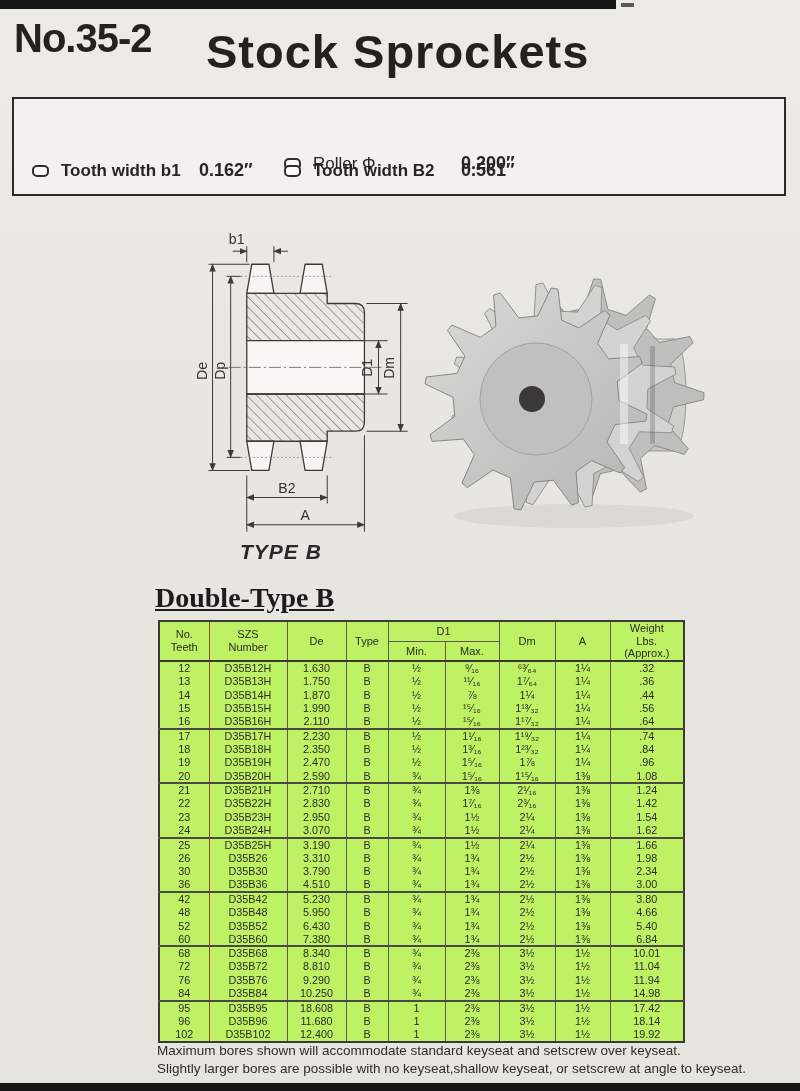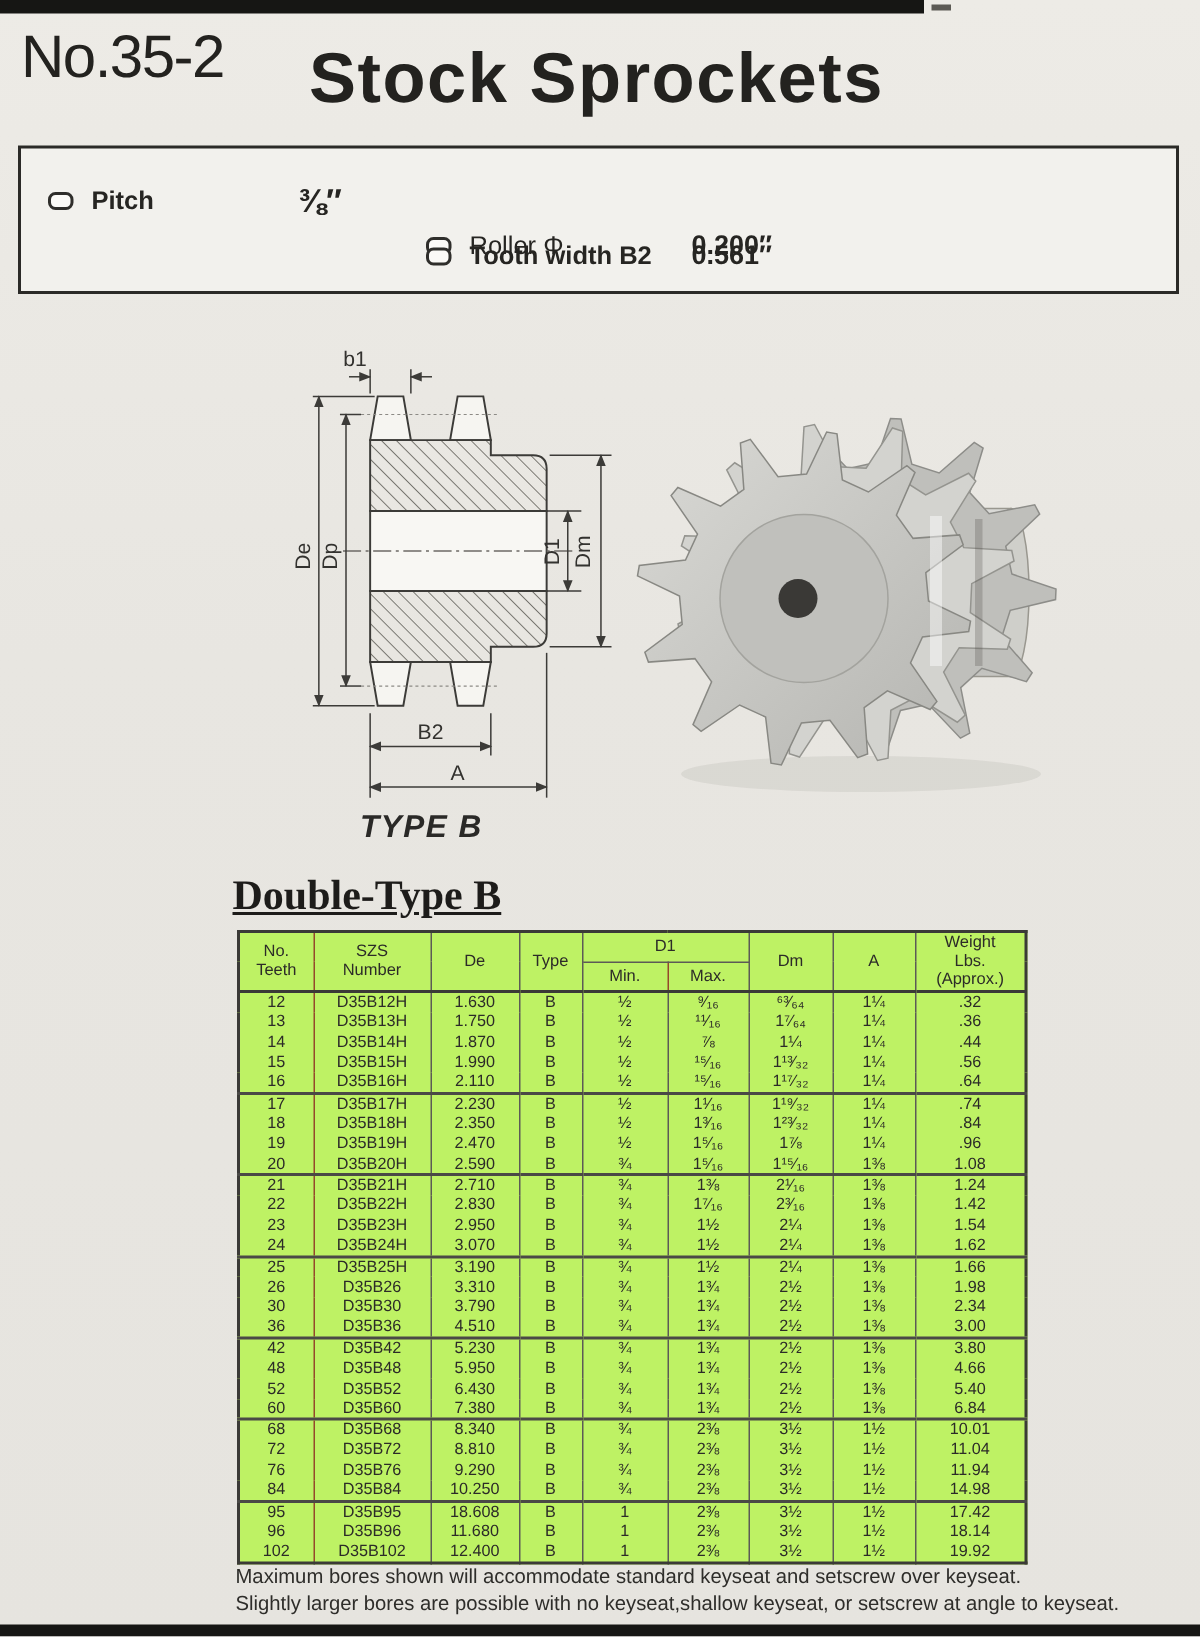"No.35-2" .doc-number { font-weight: normal -> bold }
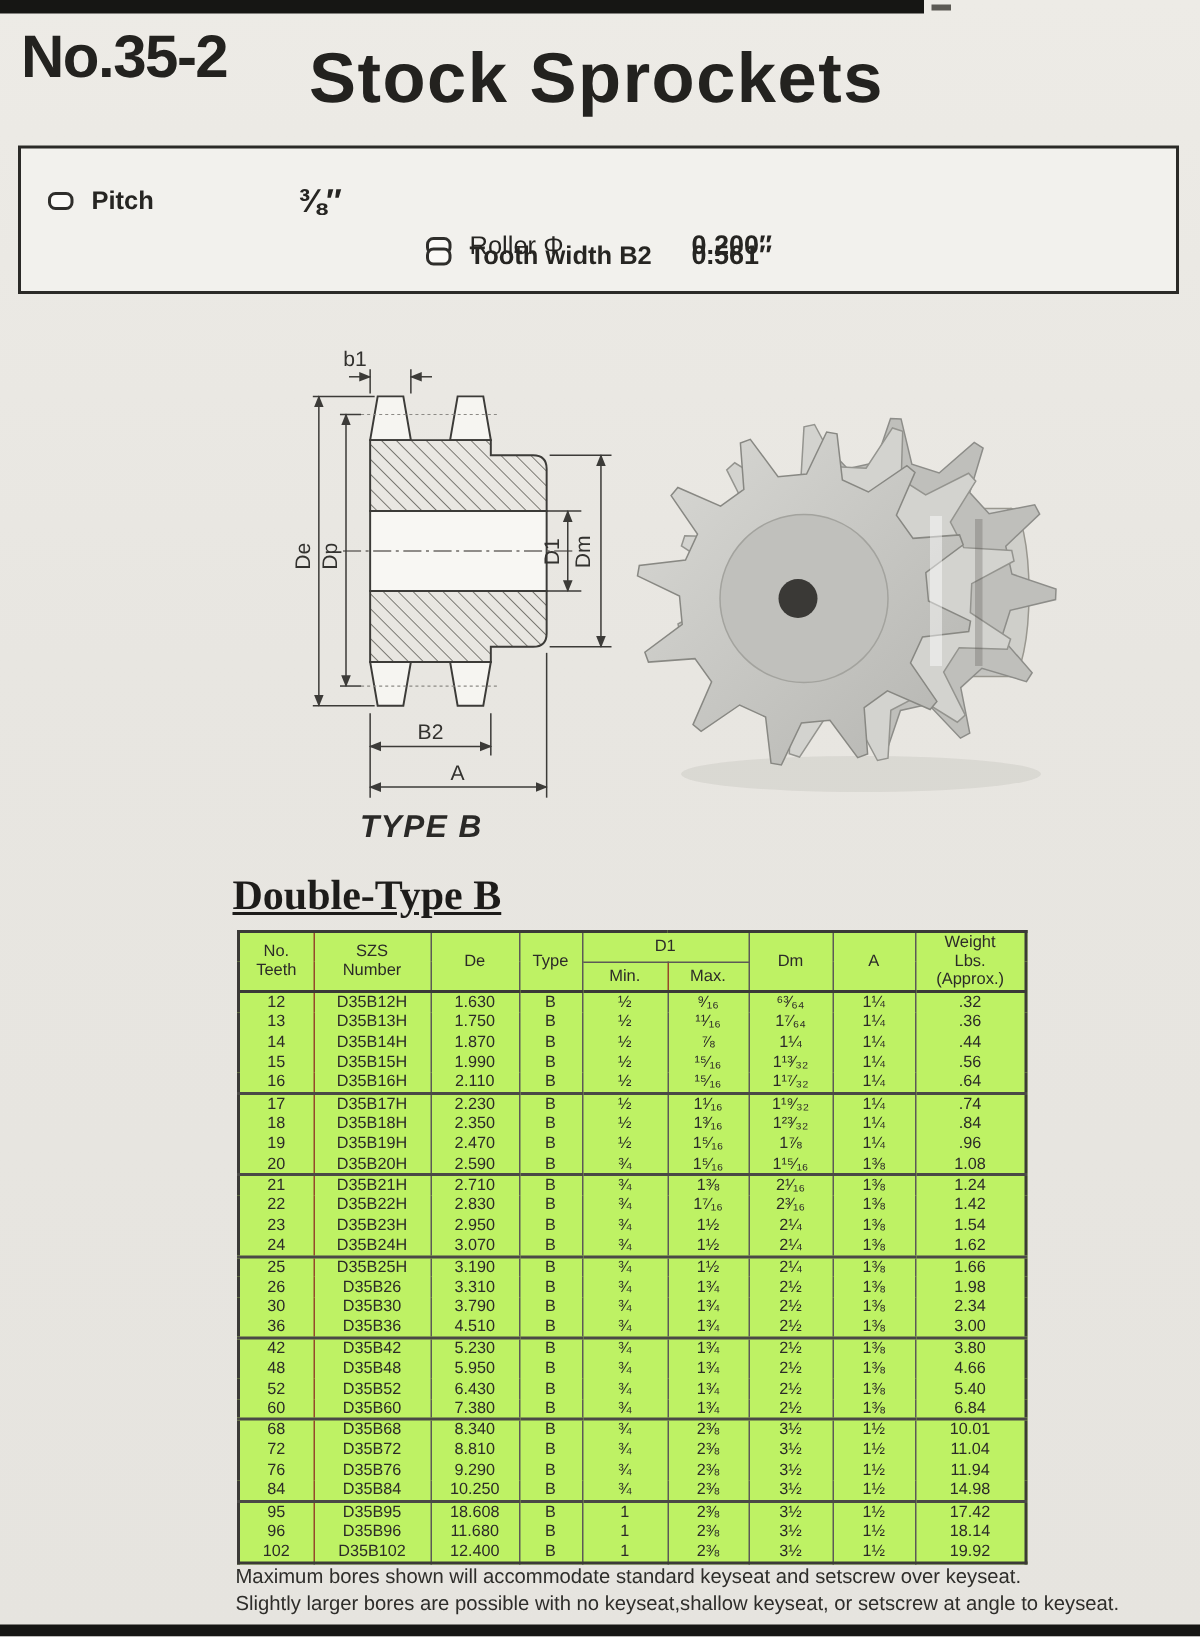"Pitch" div.spec { html: <div> <span></span> <span>Pitch</span> <span>⅜″</span> </div> -> none }
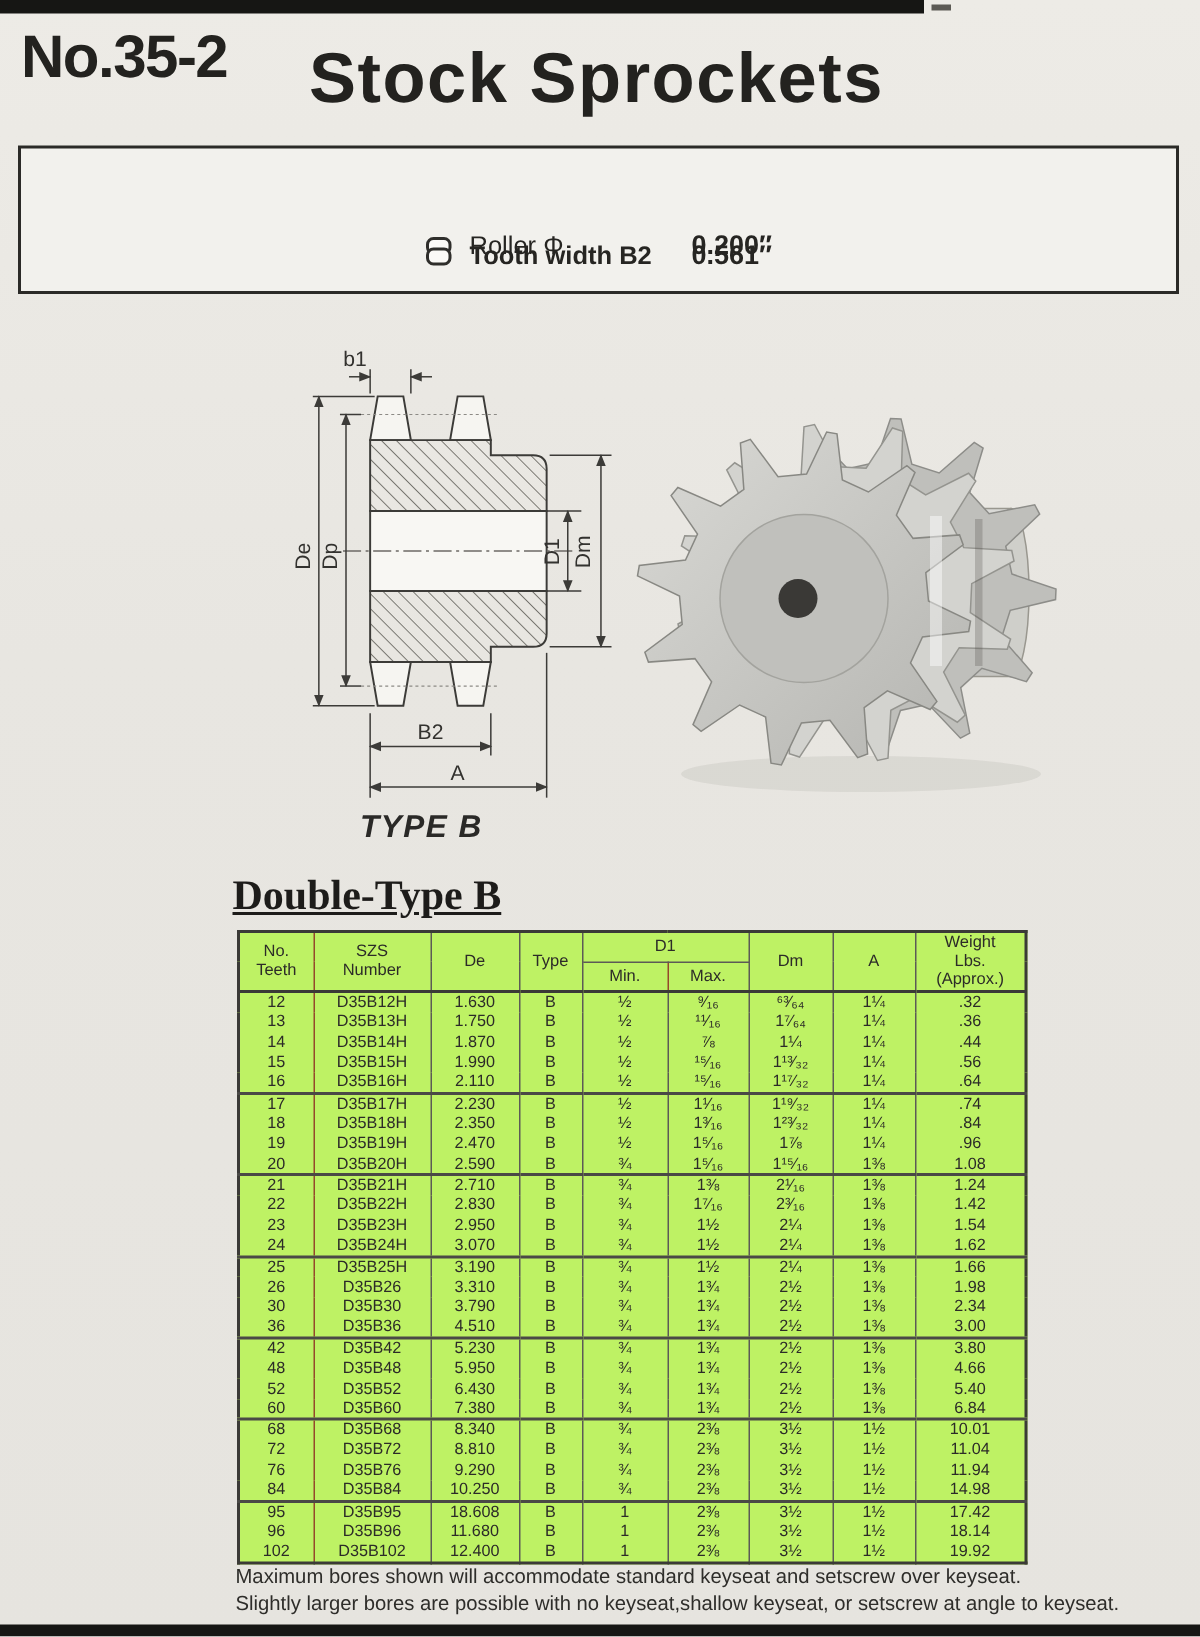"Tooth width b1" div.spec { html: none -> <div> <span></span> <span>Tooth width b1</span> <span>0.162″</span> </div> }
